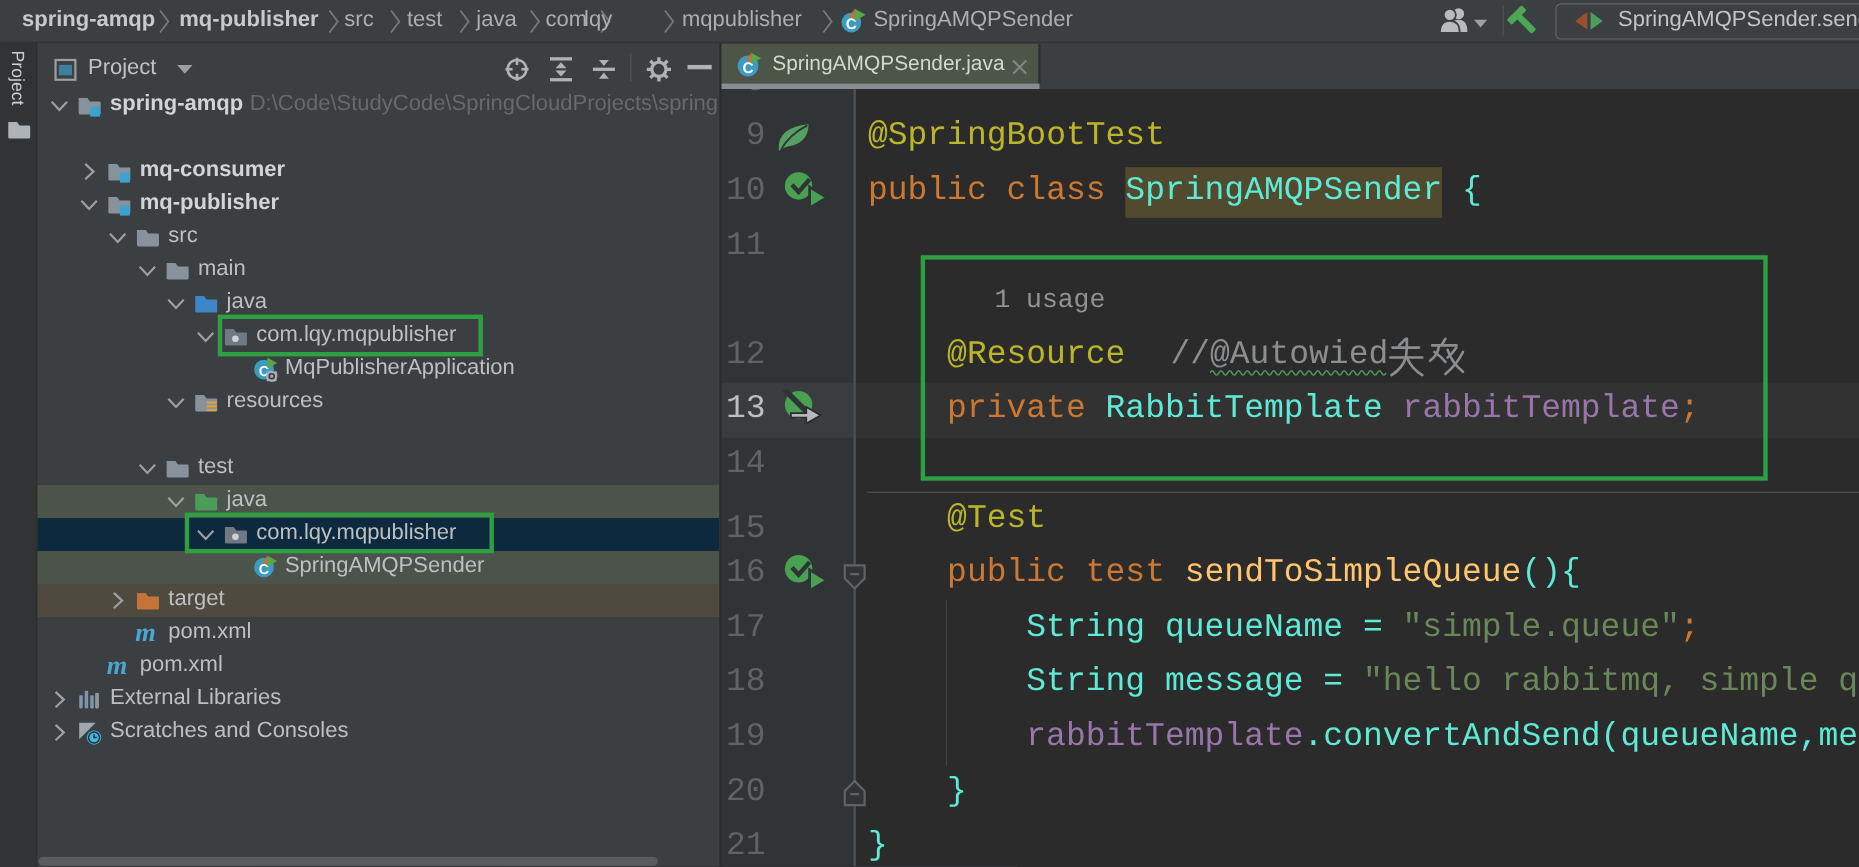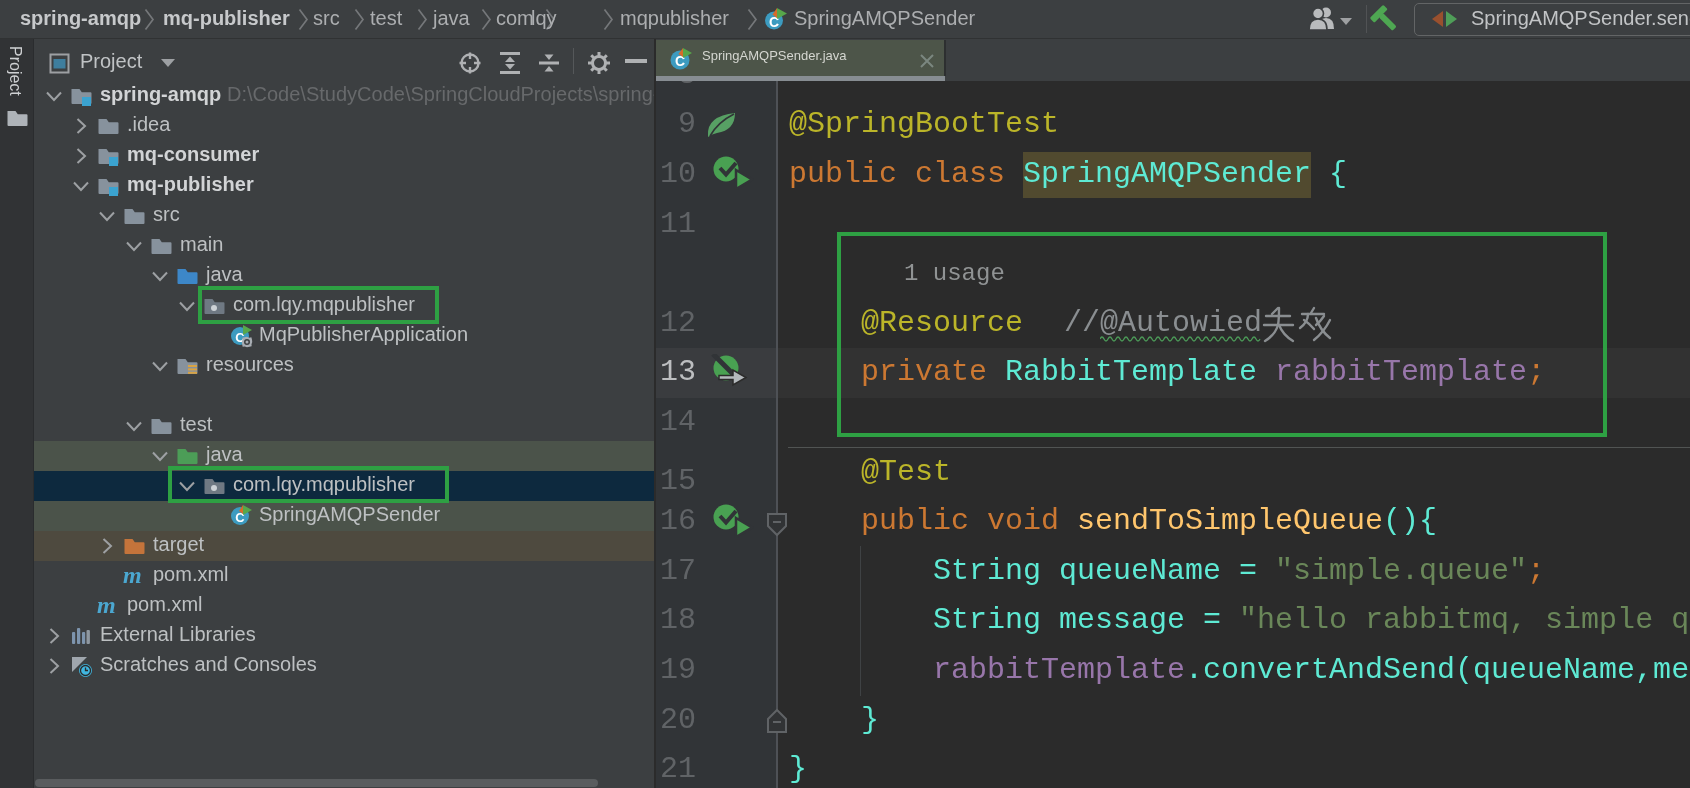"SpringAMQPSender.java" #tabtext { font-size: 13px -> 19px }
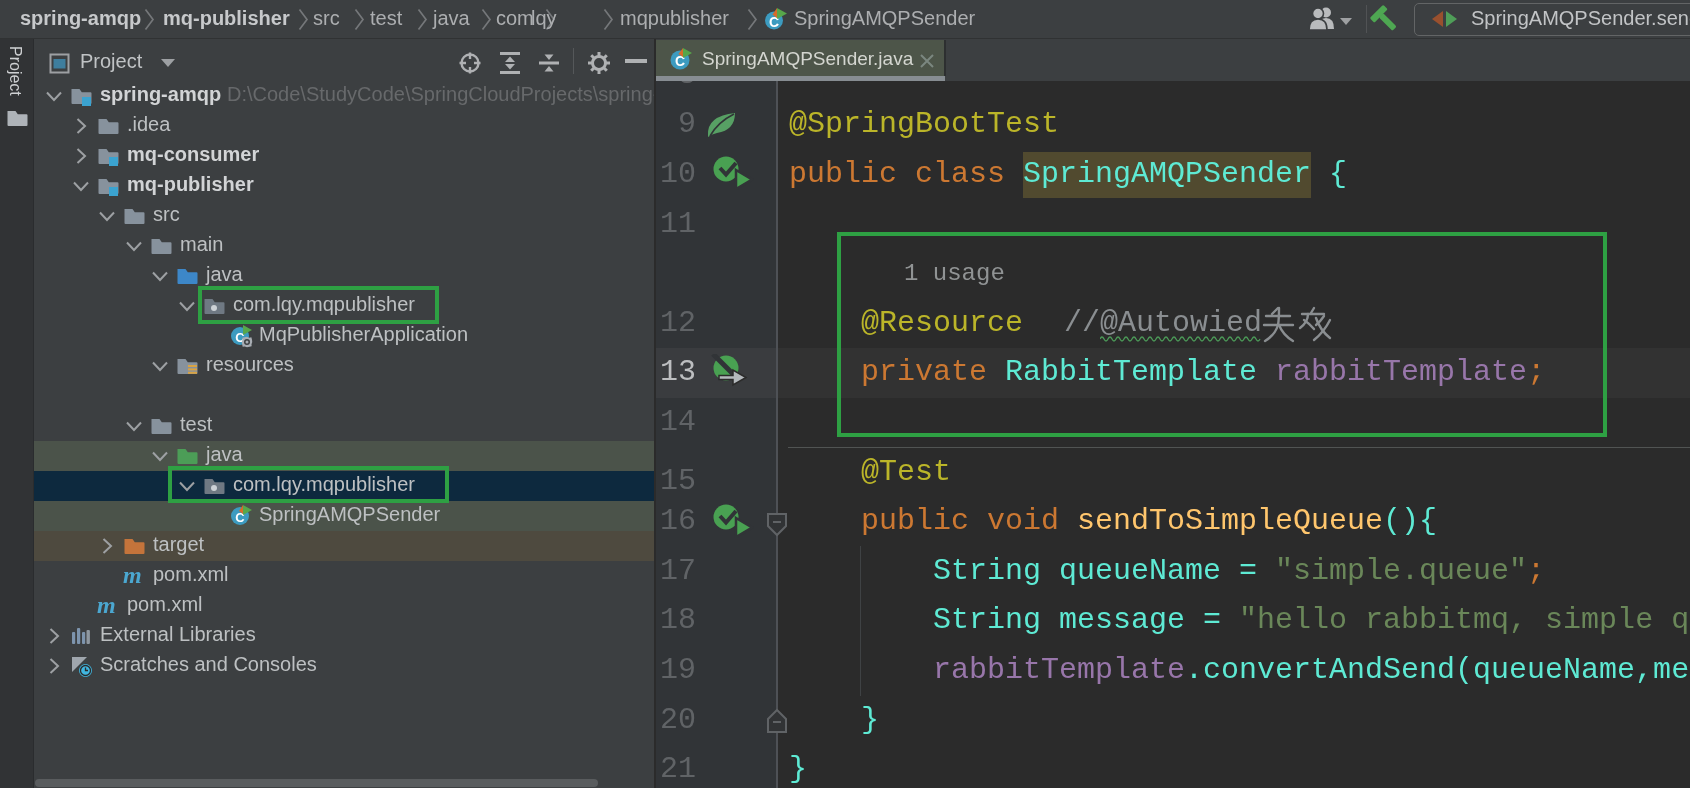".idea" div.trow { html: <div> <svg> <use></use> </svg> <svg> <use></use> </svg> <div>.idea</div> </div> -> none }
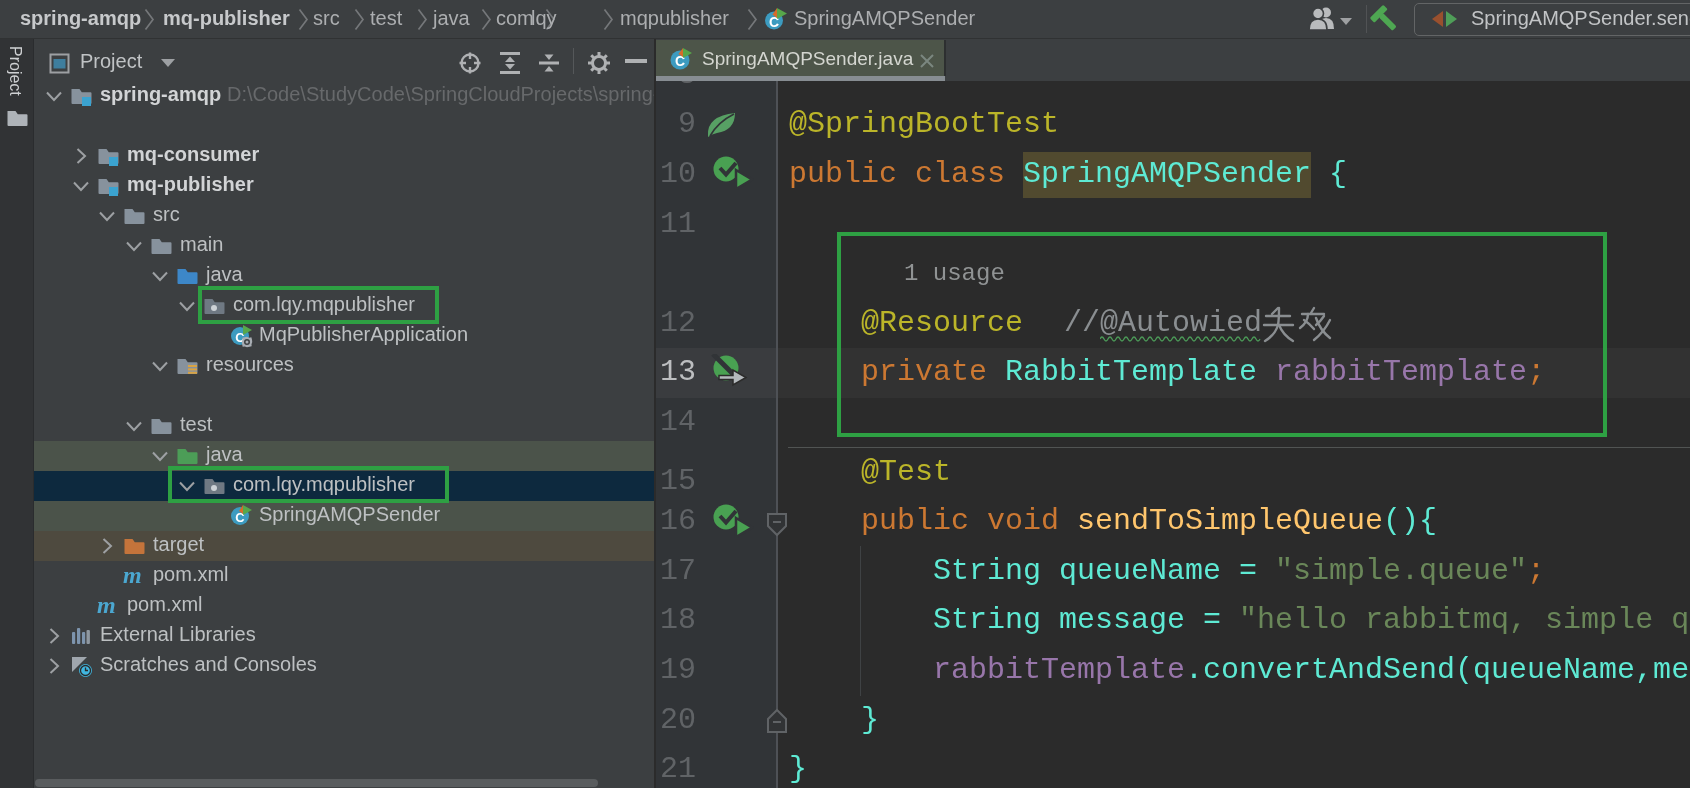"public void" span.k { text: void -> test }
